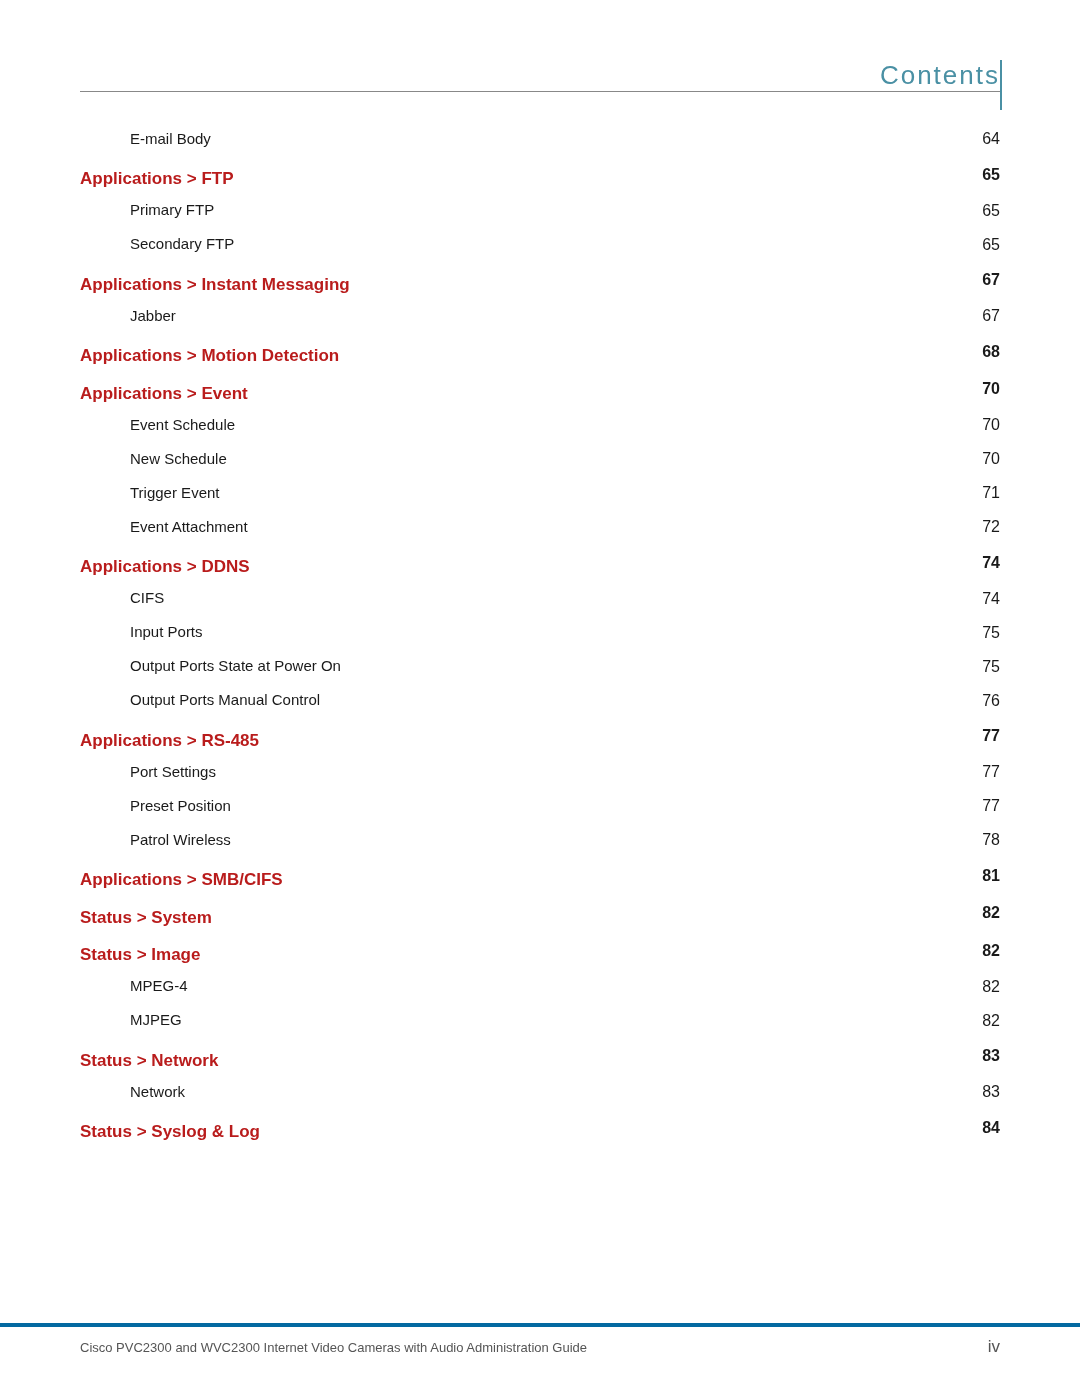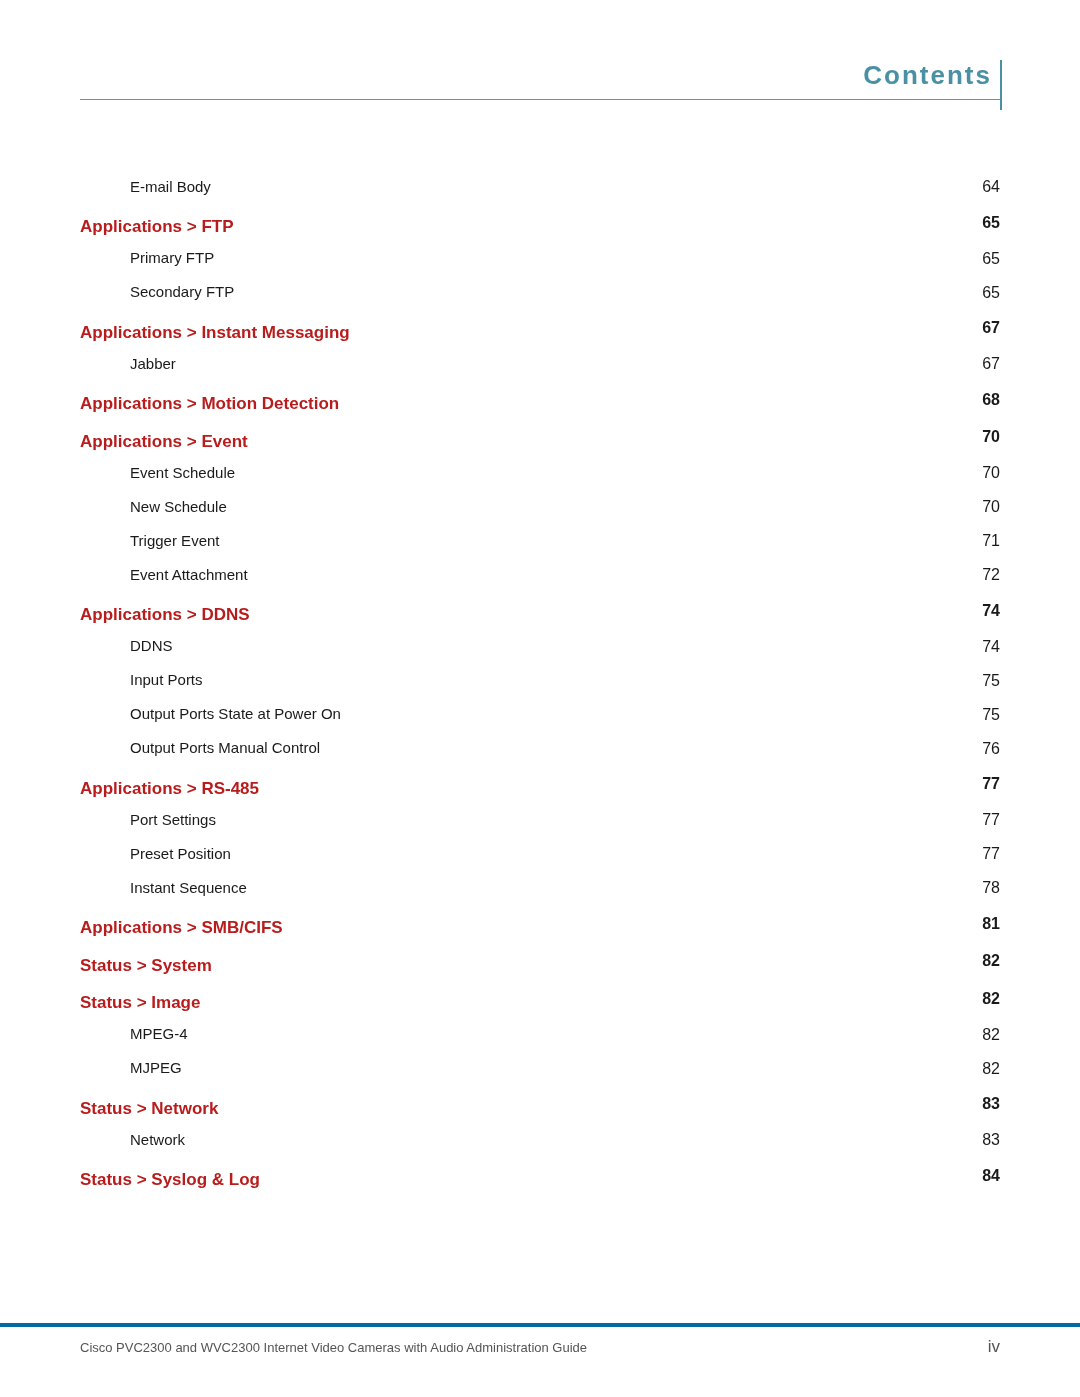"Contents" .contents-title { font-weight: 700 -> 400; margin-bottom: 8px -> none; padding-right: 8px -> 0 }
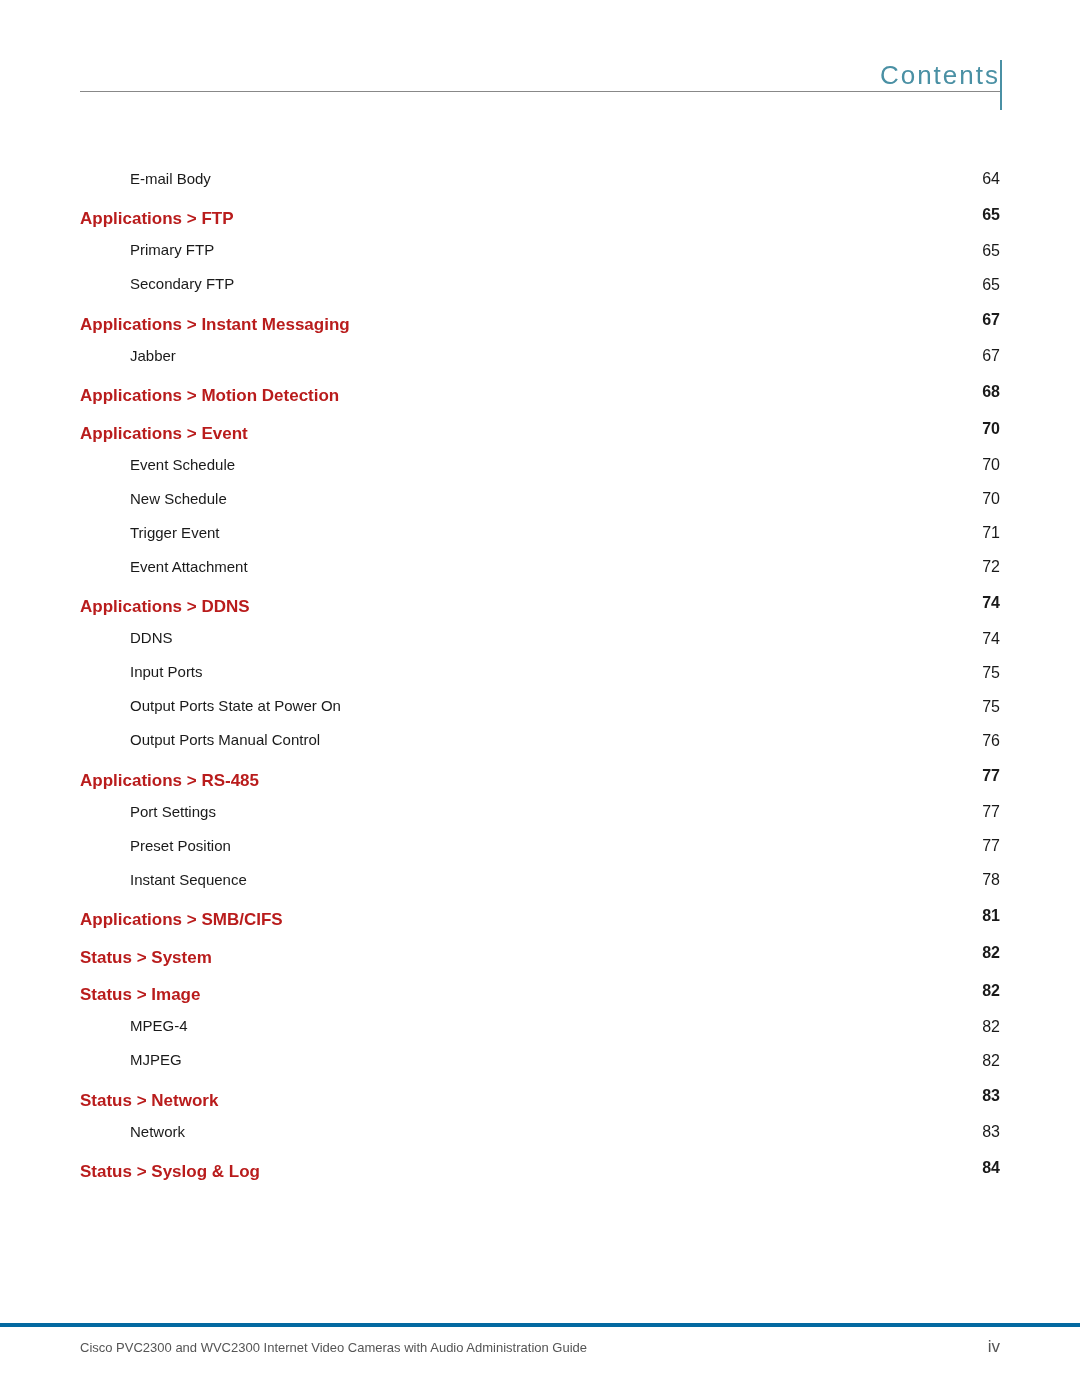"E-mail Body" .toc-table { margin-top: 40px -> none }
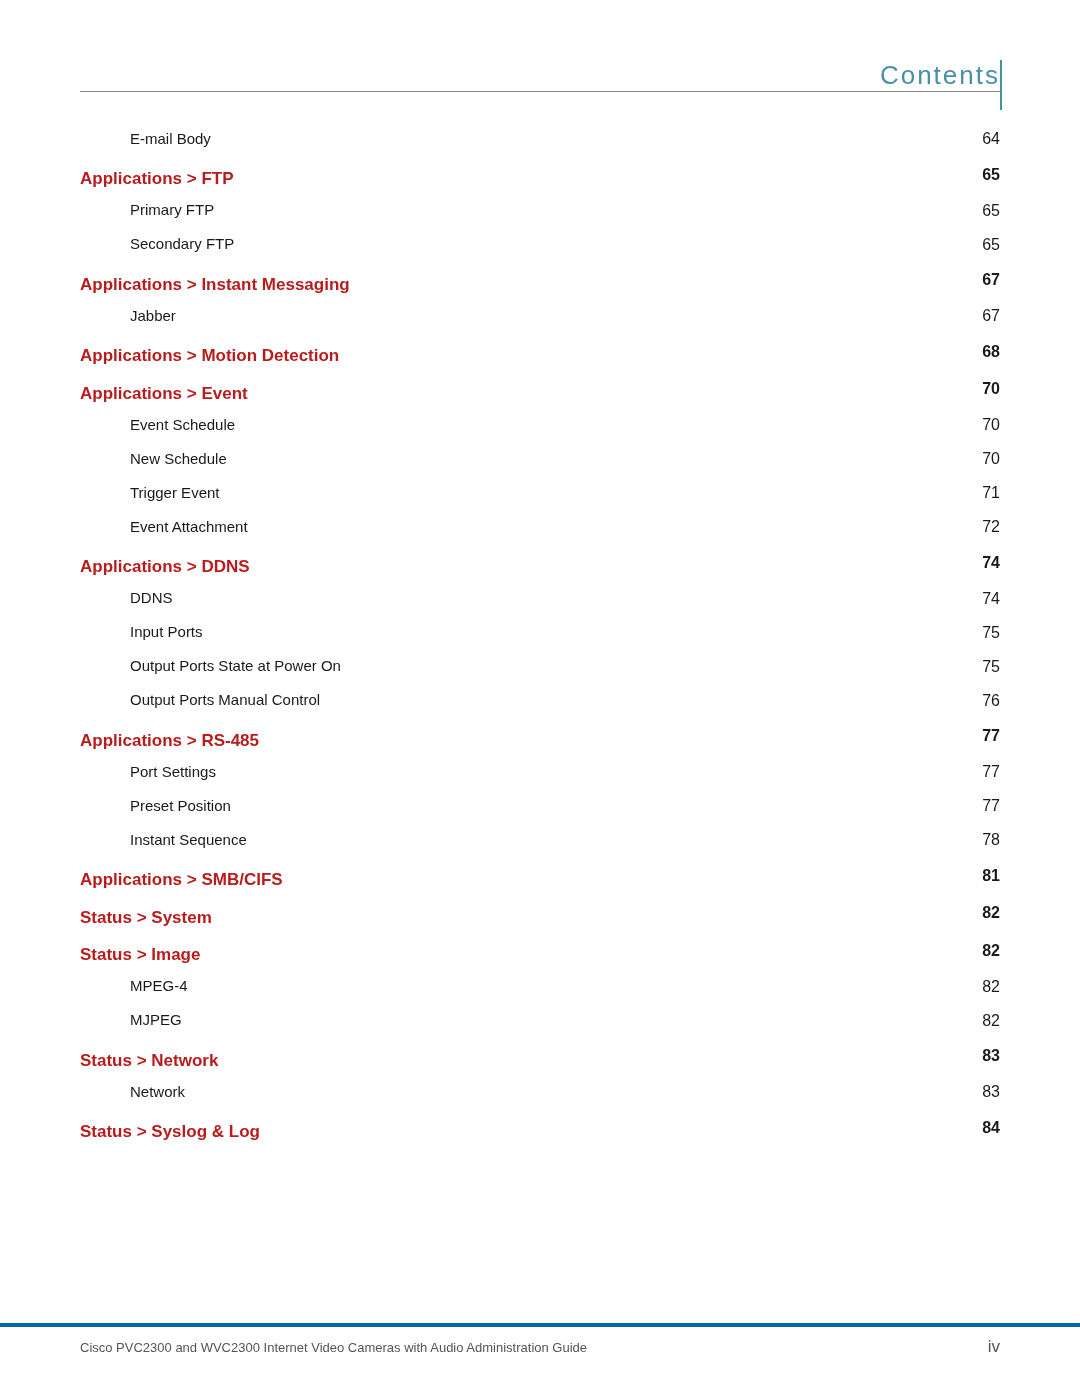"DDNS" td.level2 { text: DDNS -> CIFS }
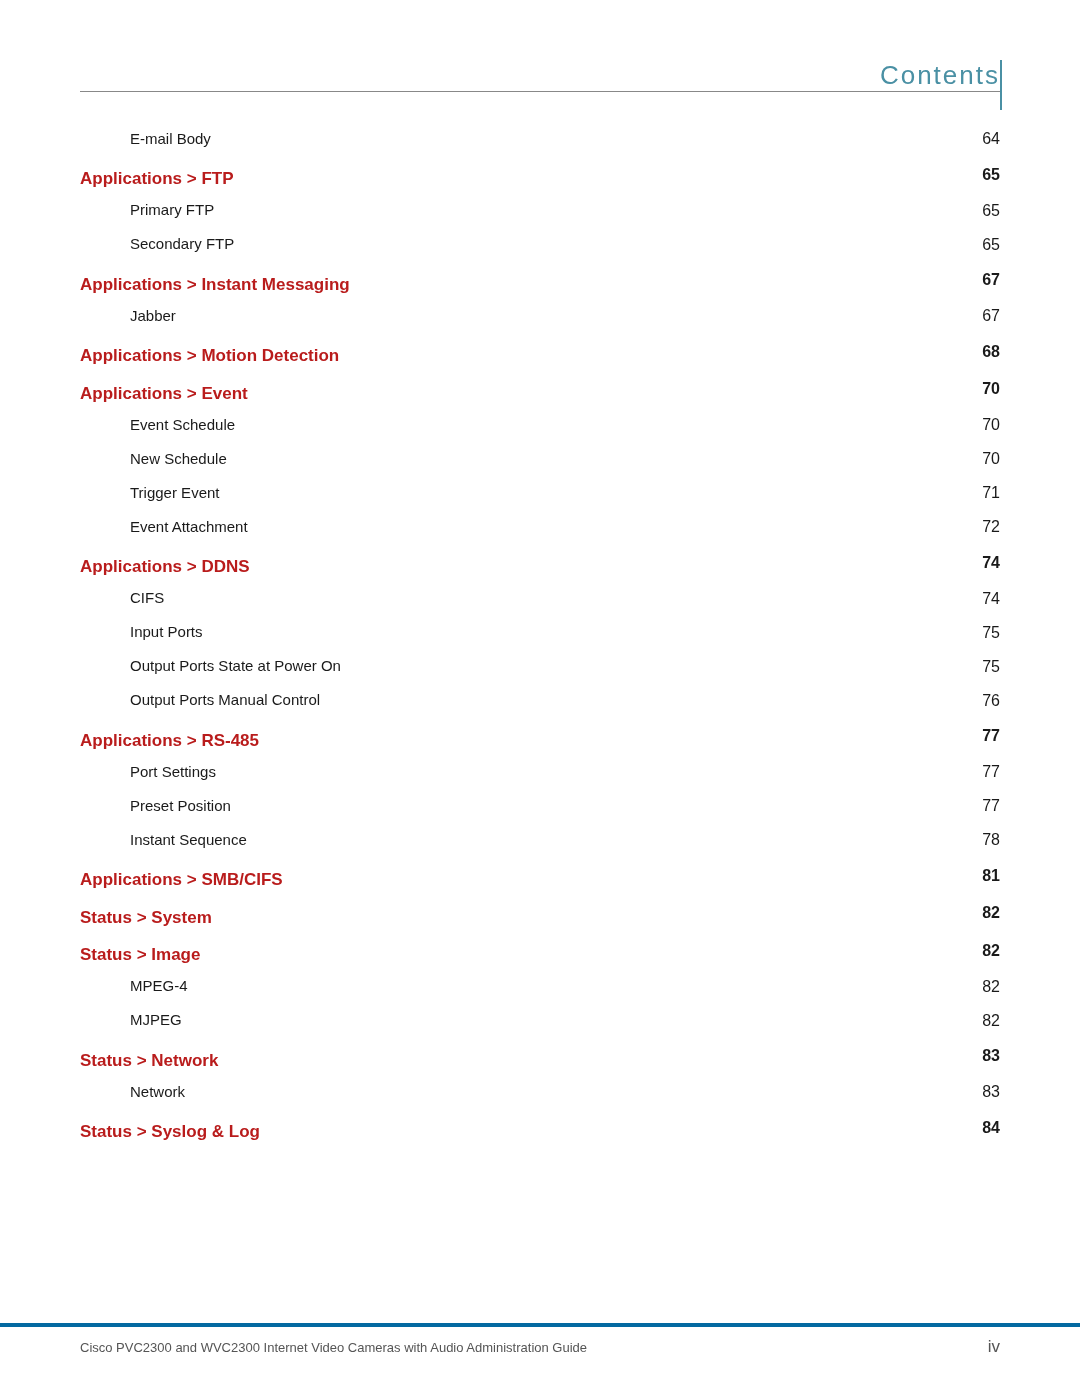"Instant Sequence" td.level2 { text: Instant Sequence -> Patrol Wireless }
